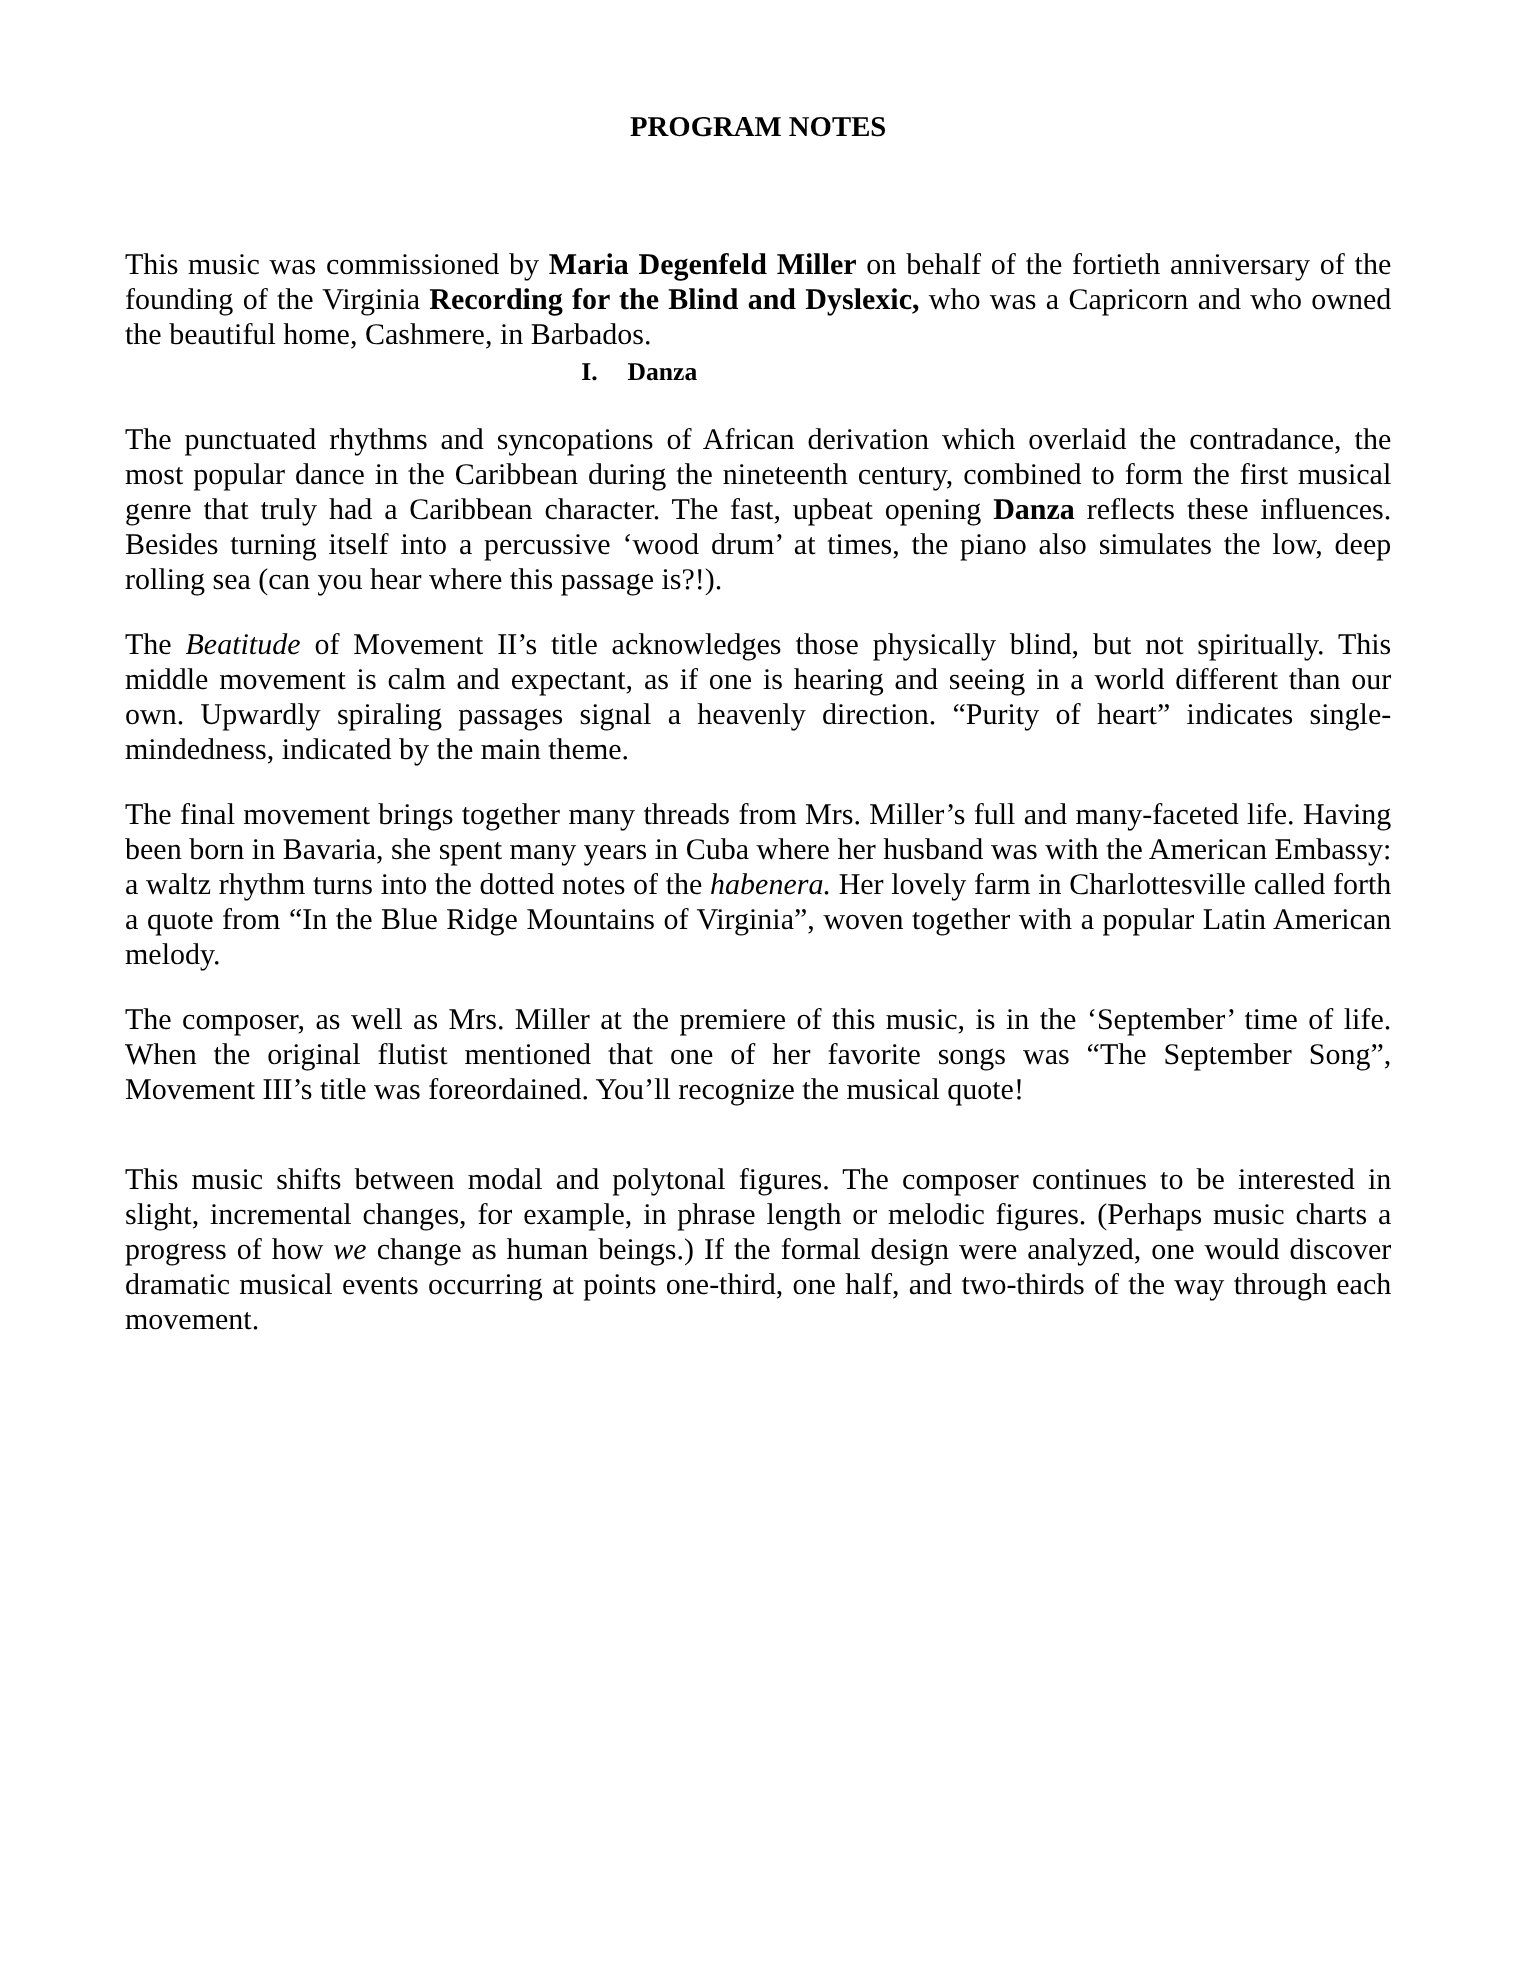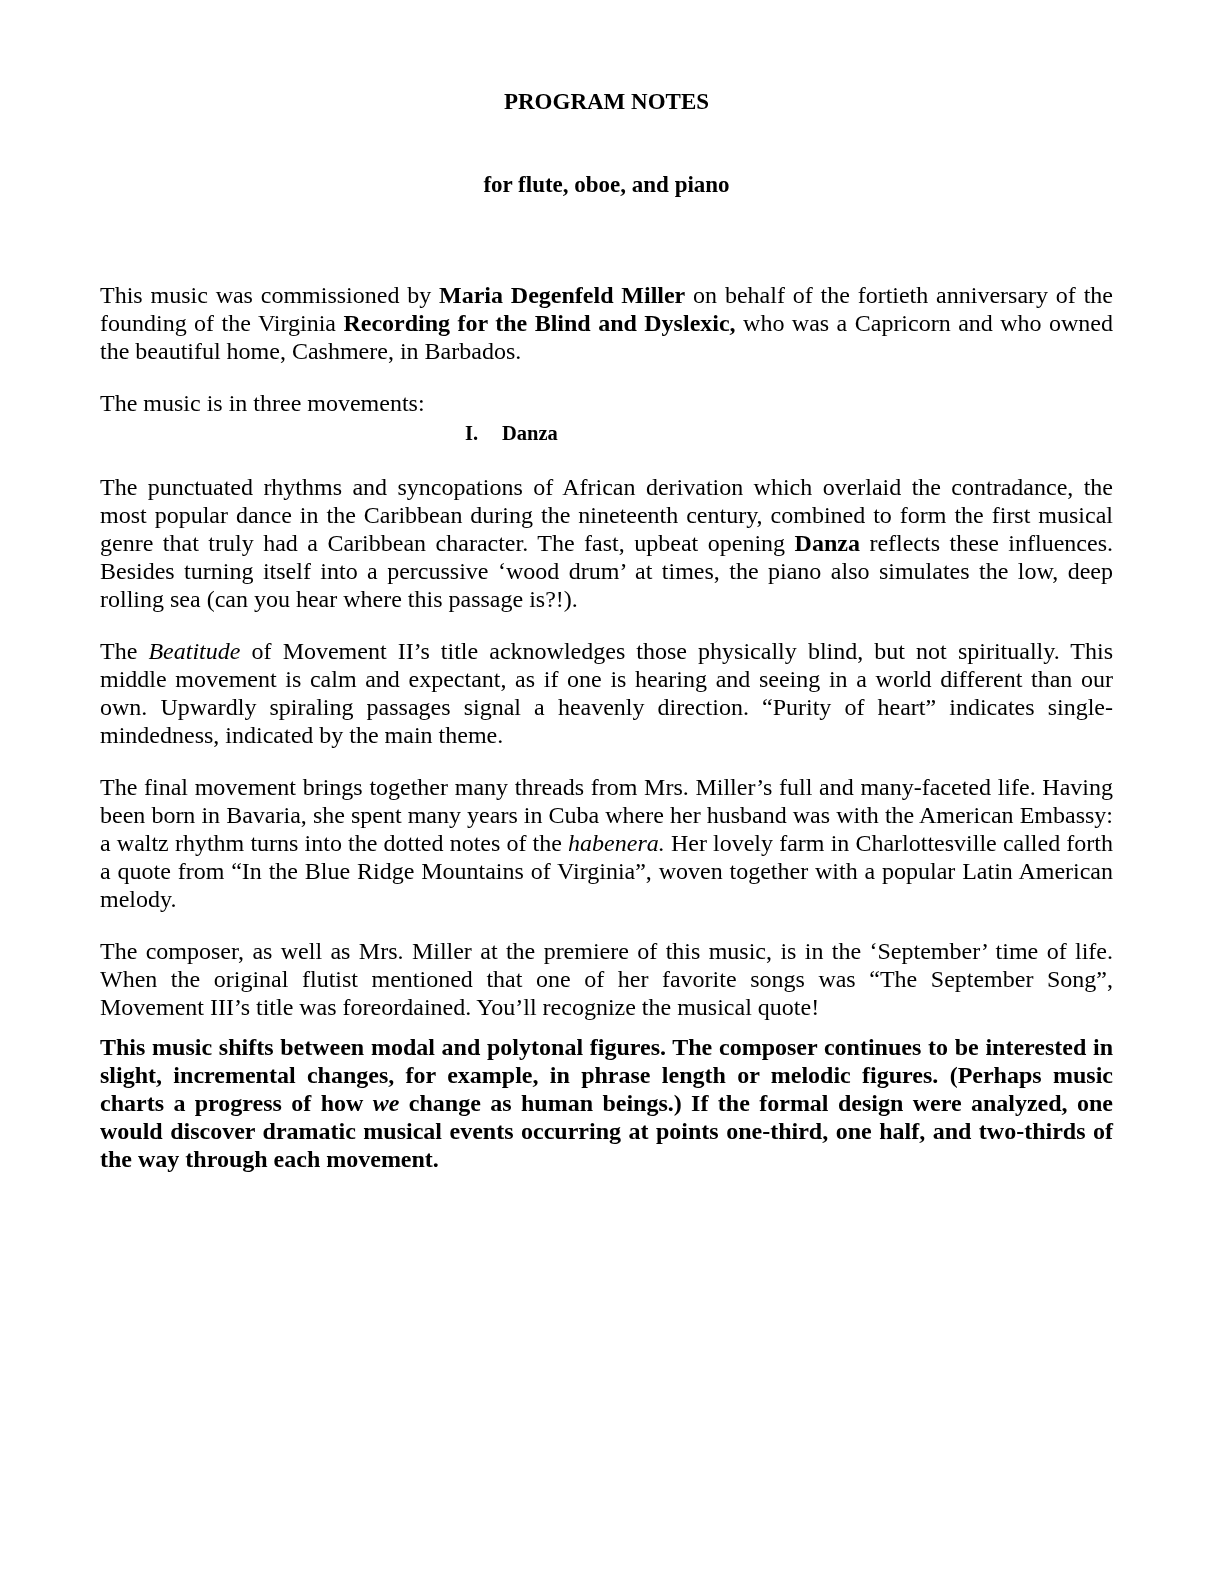"for flute, oboe, and piano" div { html: <div>for flute, oboe, and piano</div> -> none }
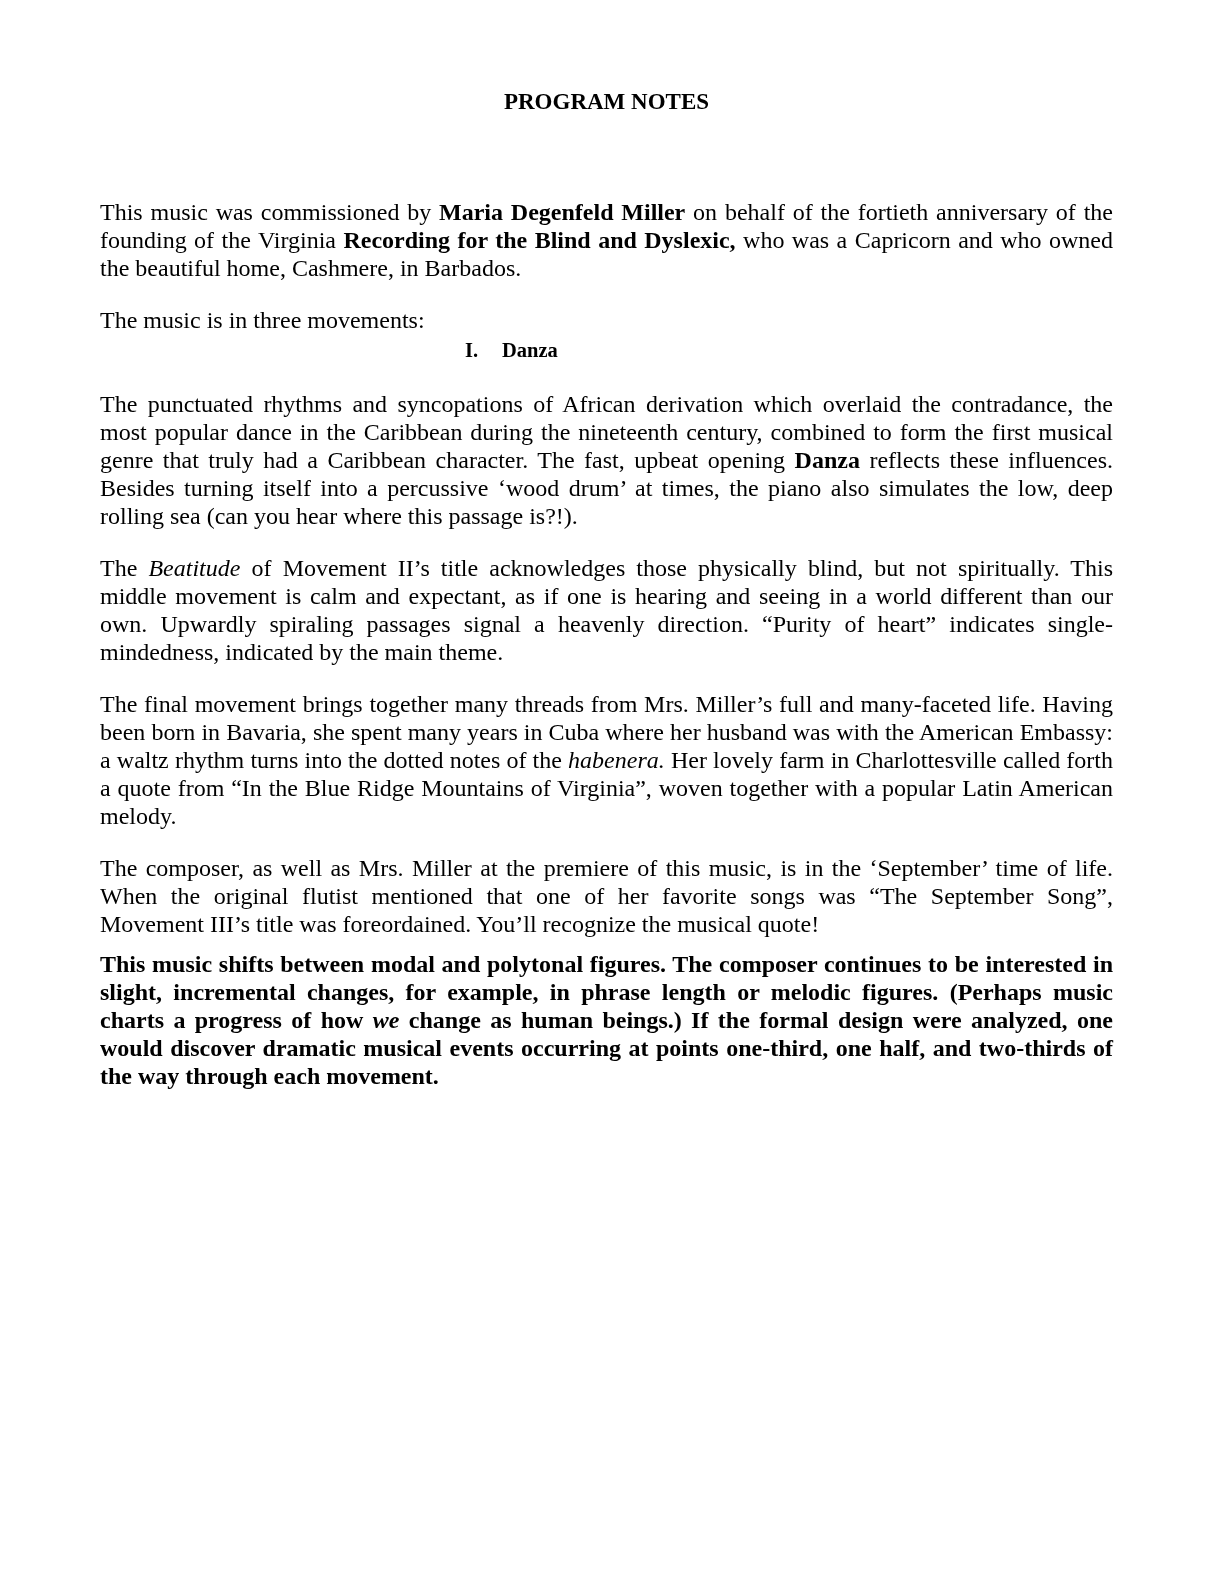"The music is in three" p.para { html: <p>The music is in three movements:</p> -> none }
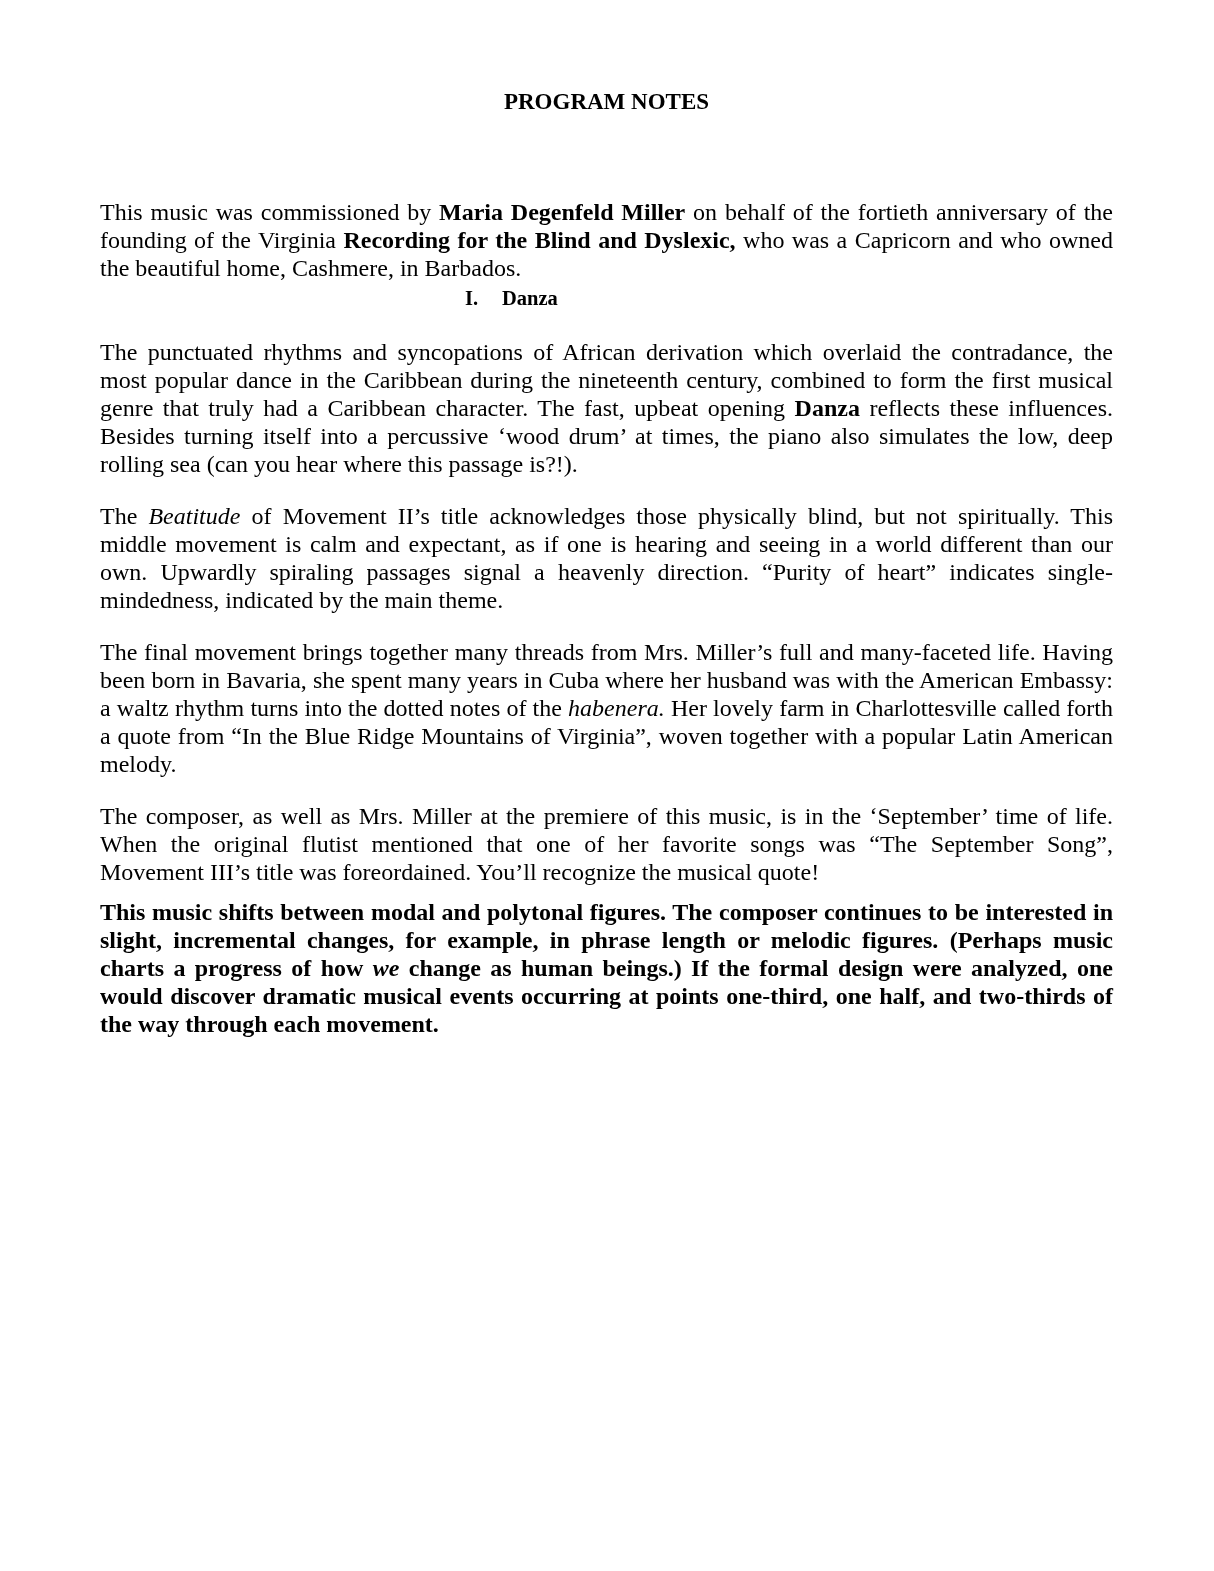"This music shifts between modal" .mt-28 { font-weight: bold -> none; margin-top: 12px -> 44px }
